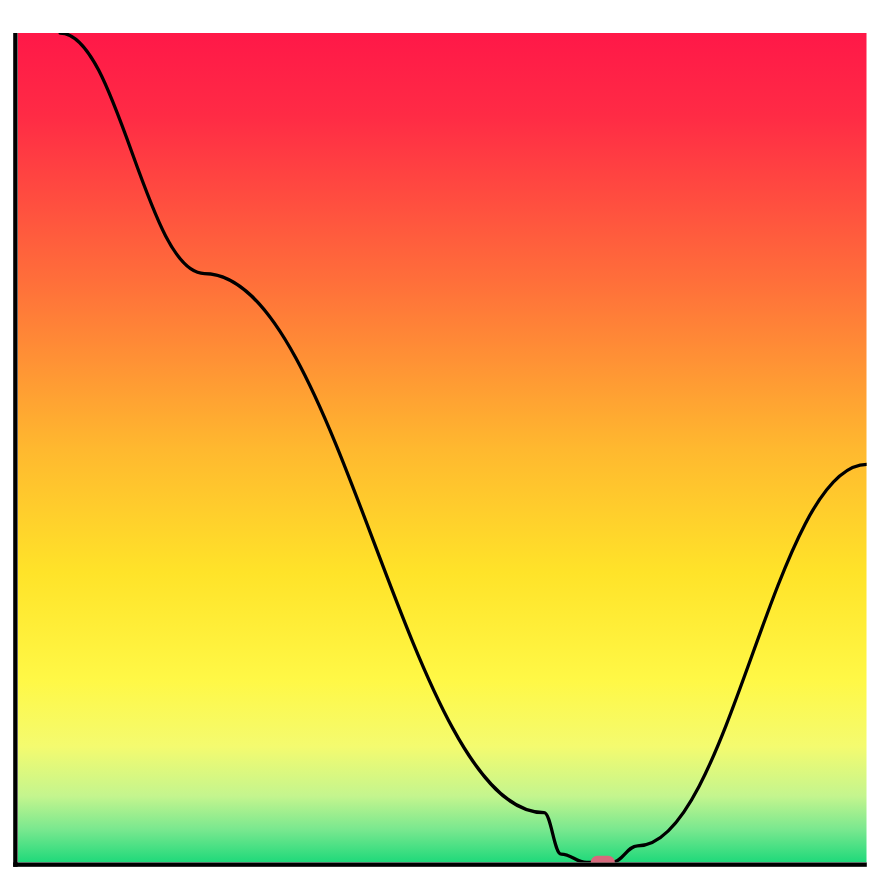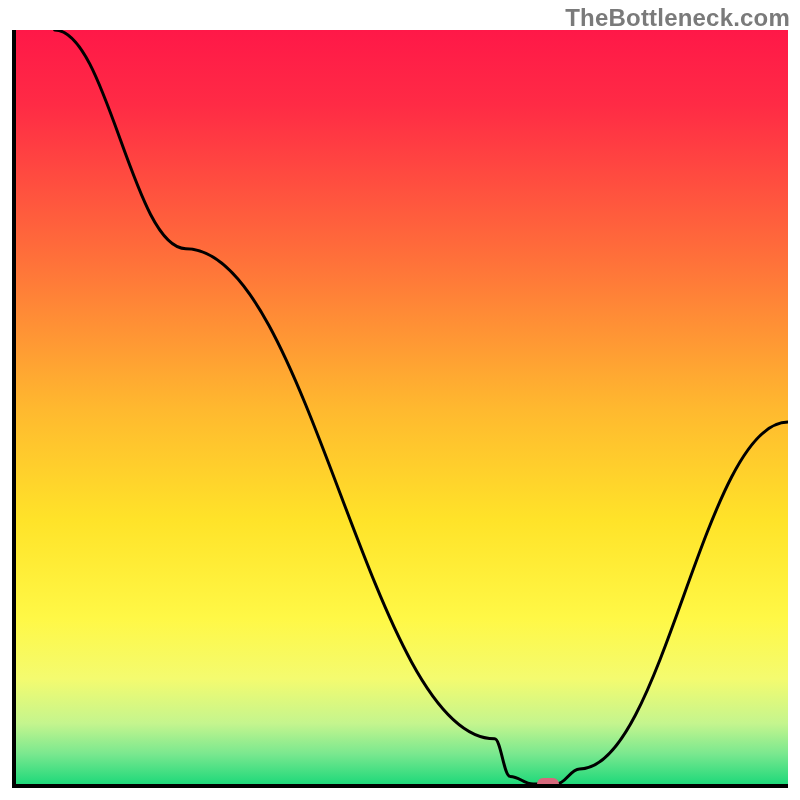"TheBottleneck.com" div.watermark { html: <div>TheBottleneck.com</div> -> none }
